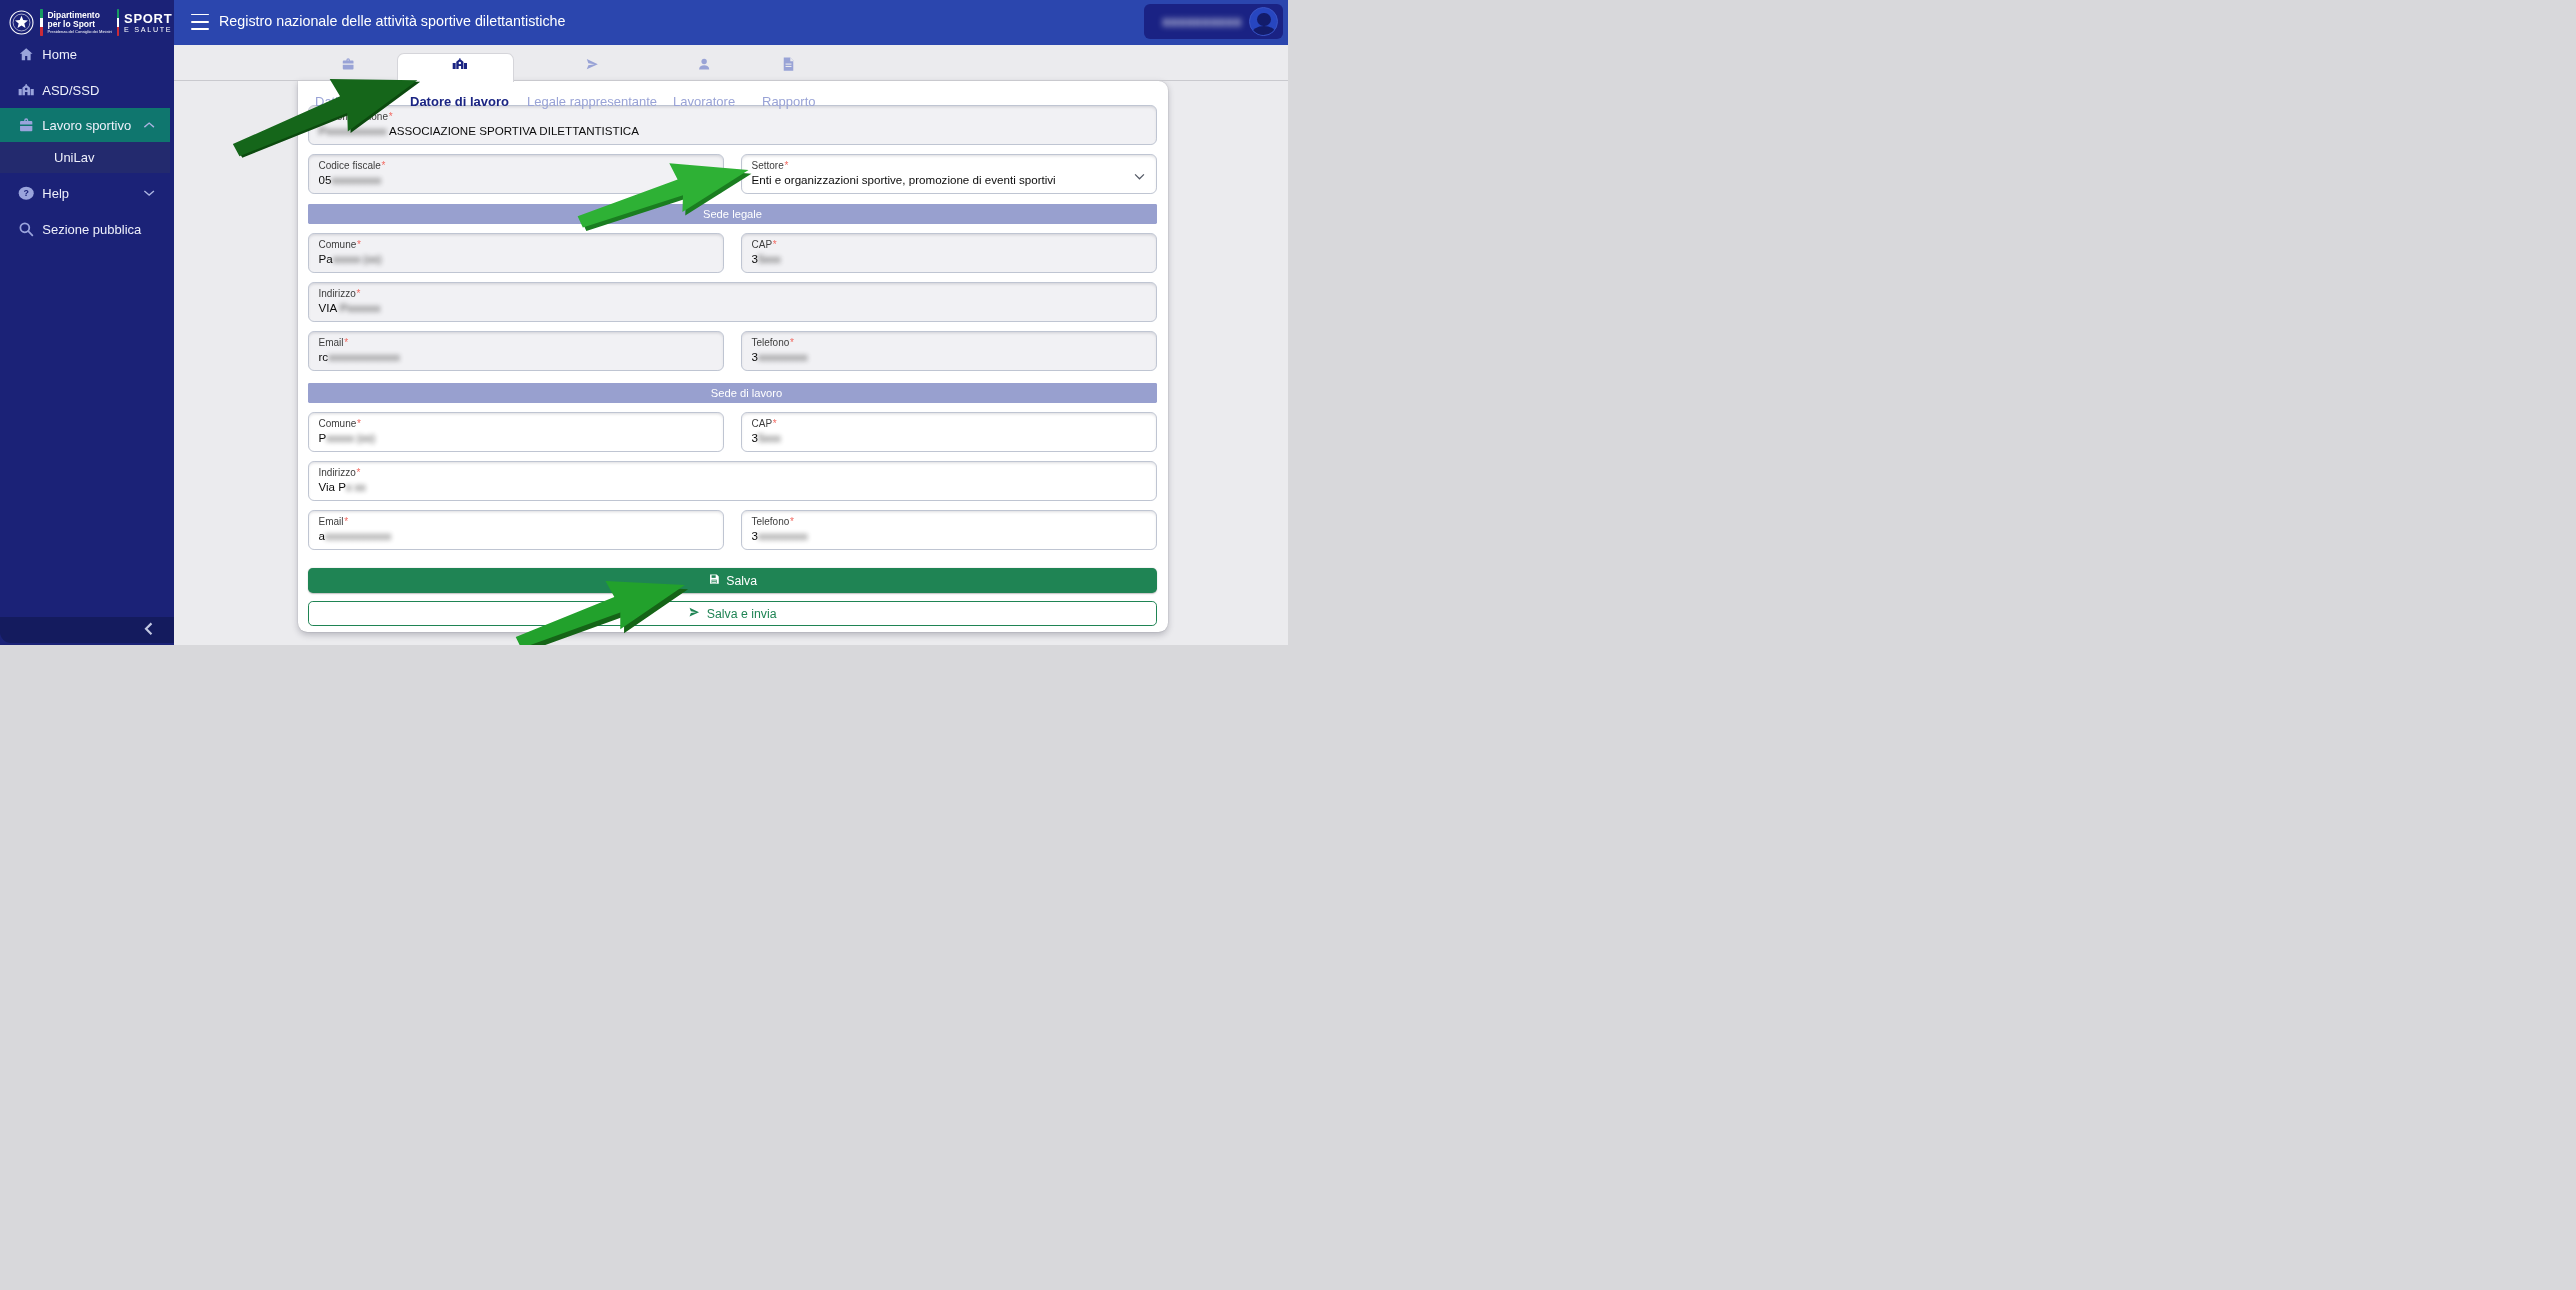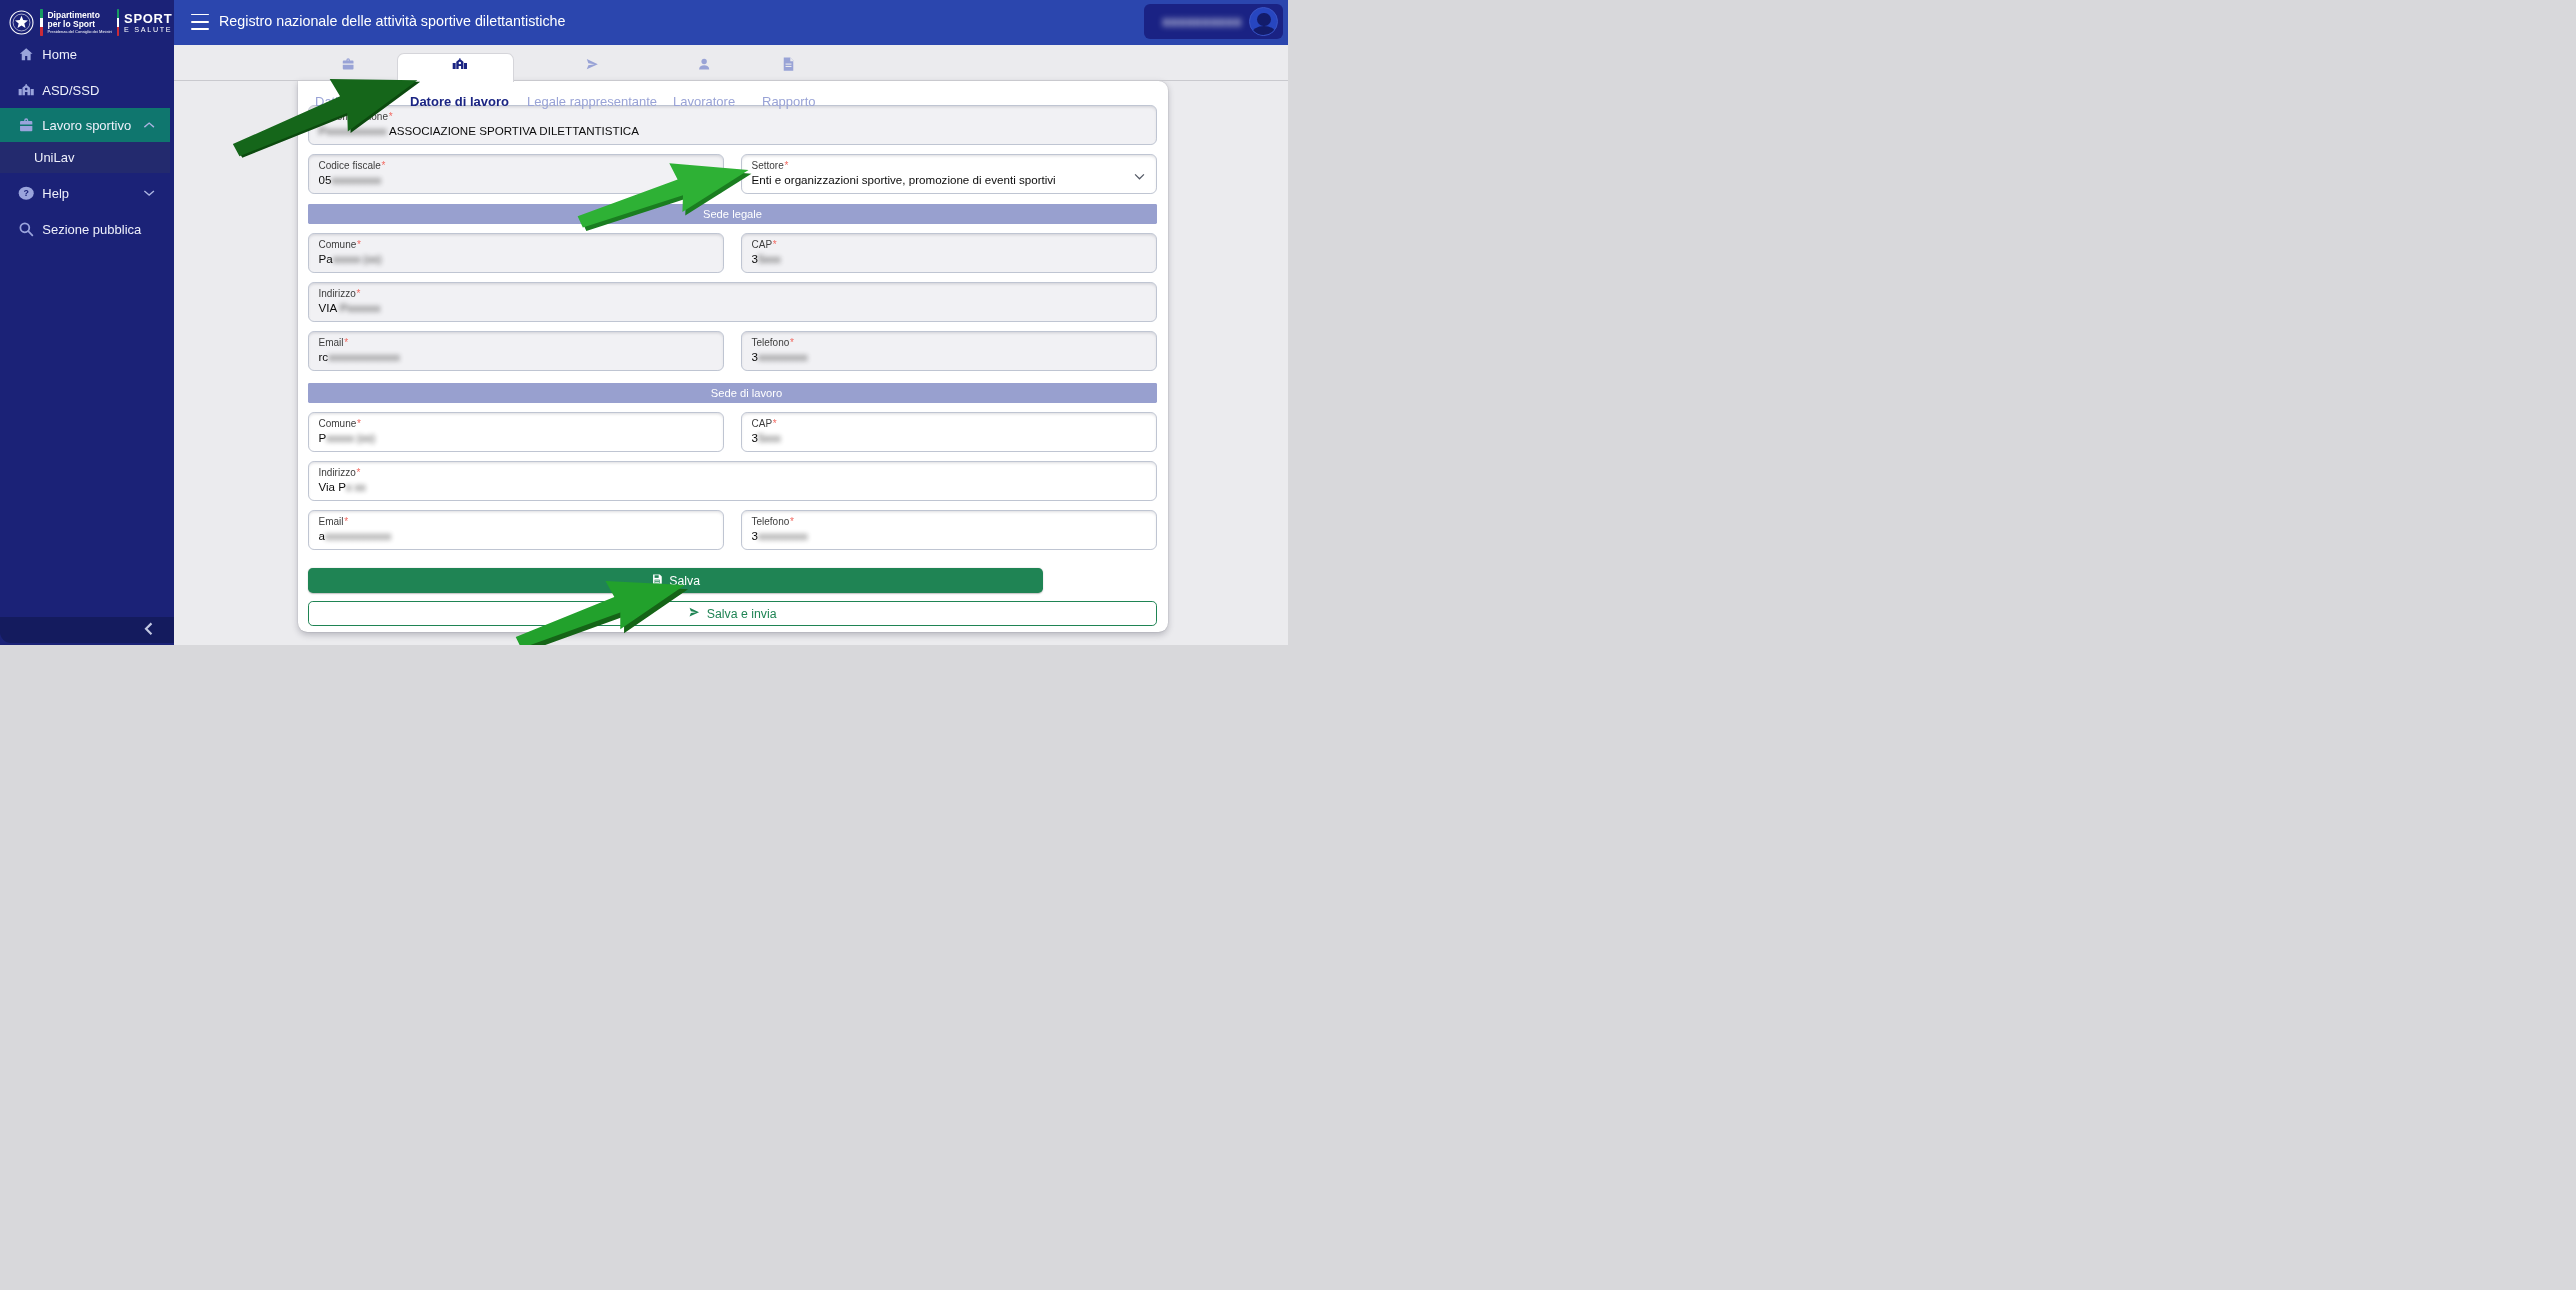"UniLav" .nav-sub { padding-left: 34px -> 54px }
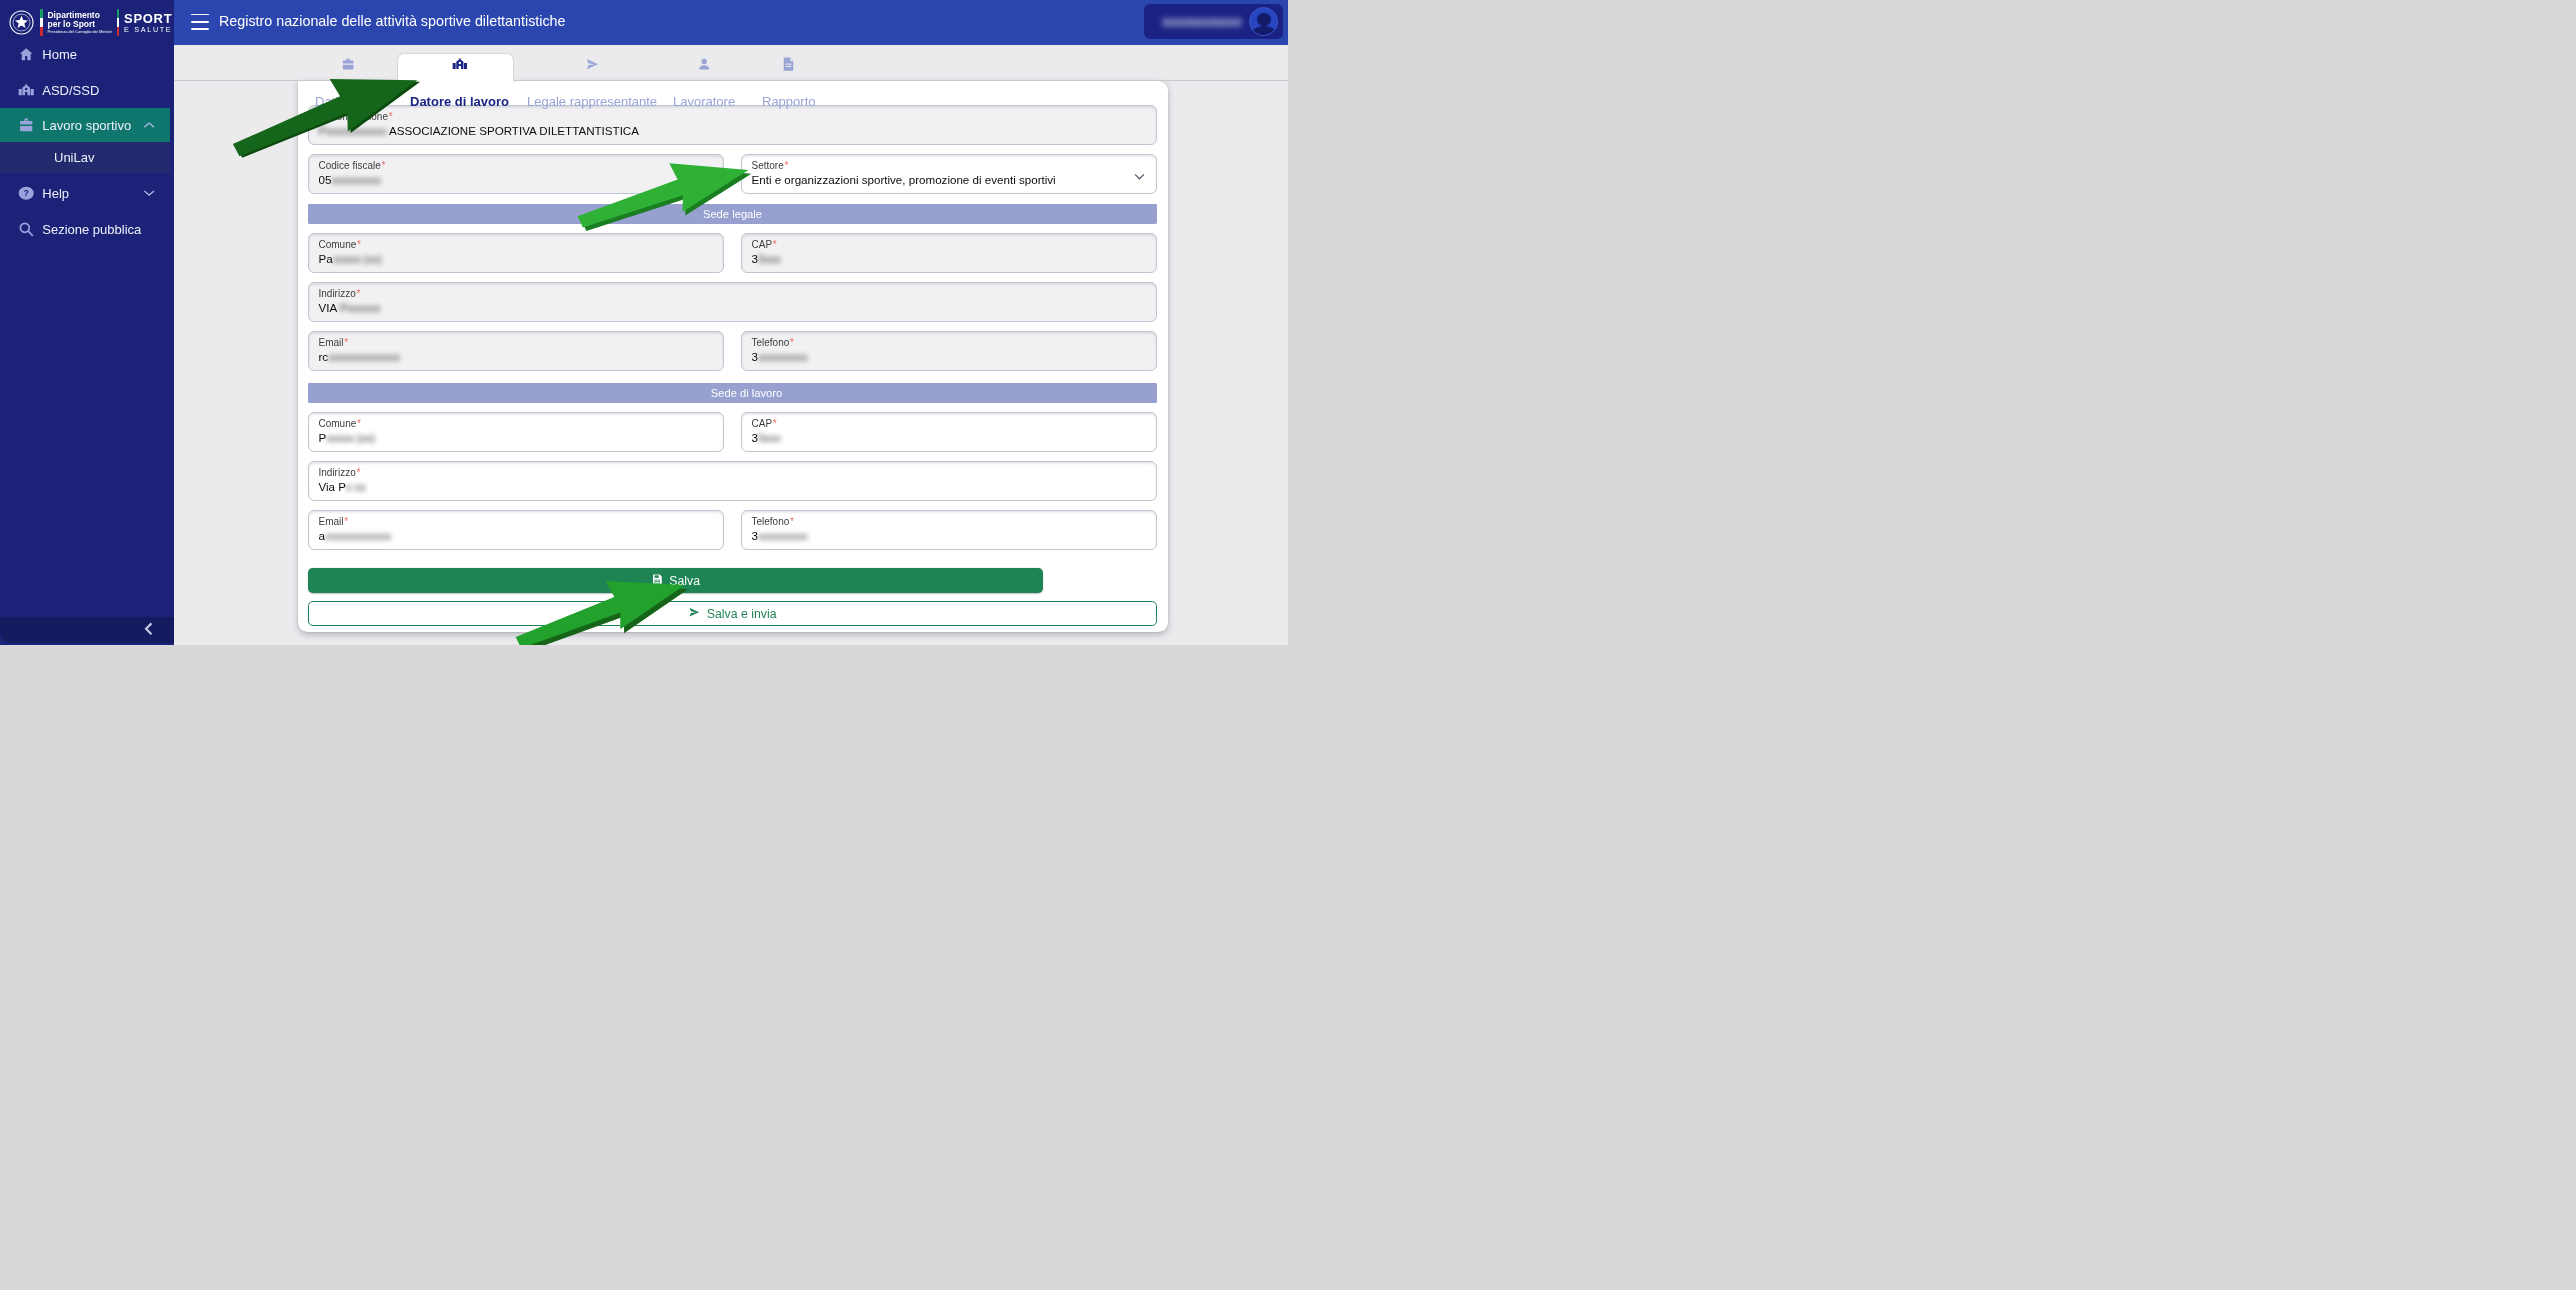"Salva" div.abs { width: 735px -> 849px }
